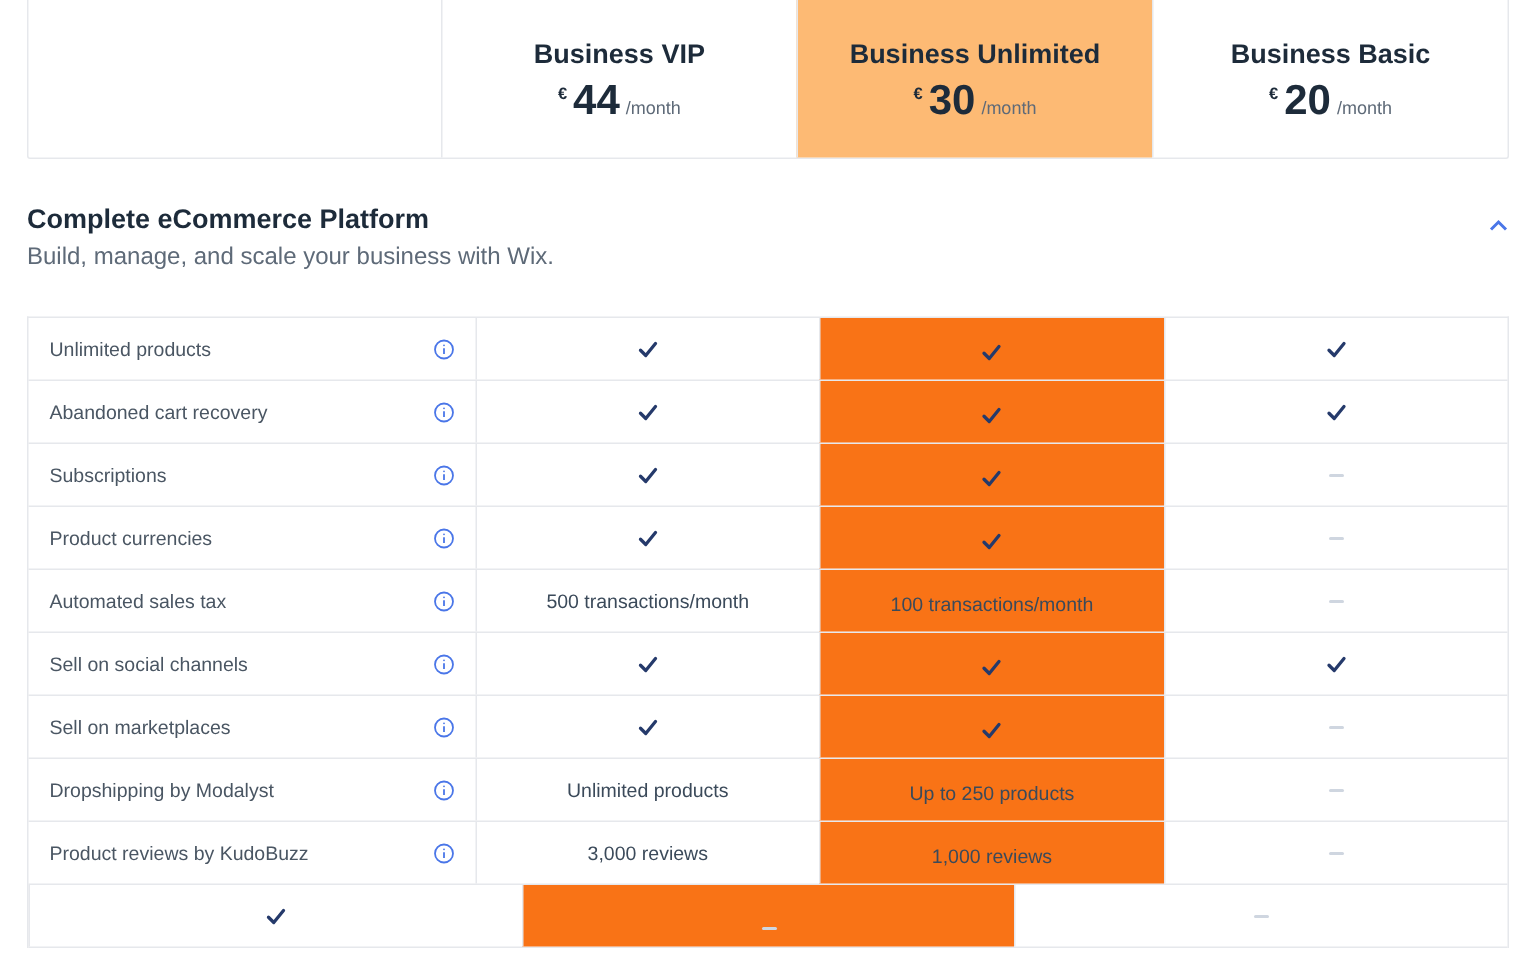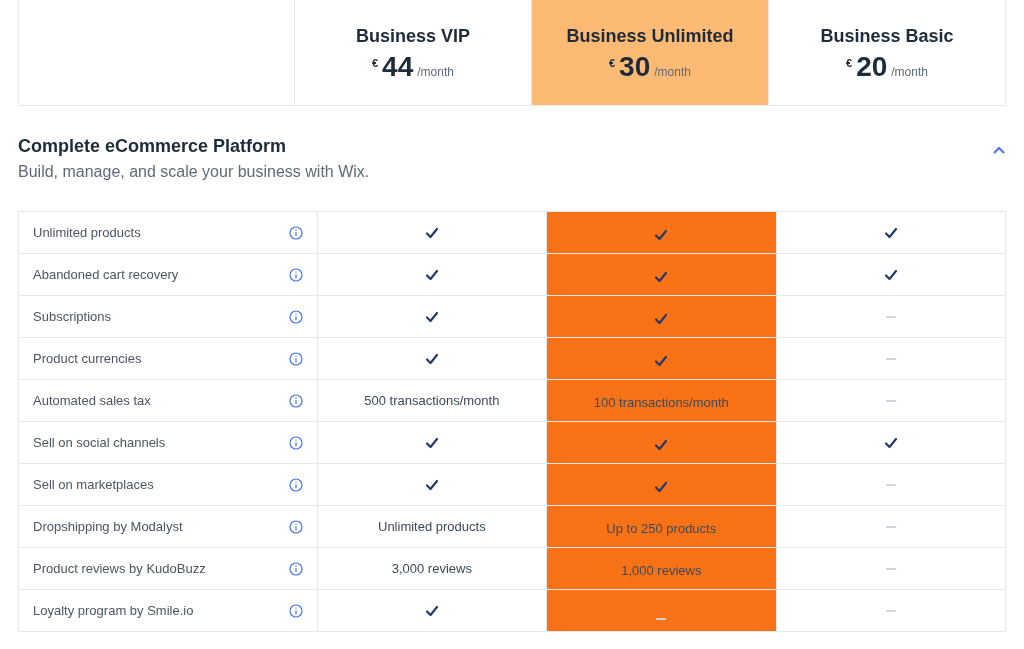"Loyalty program by Smile.io" div.cell { html: <div> <span>Loyalty program by Smile.io</span> <span> <svg> <circle></circle> <line></line> <circle></circle> </svg> </span> </div> -> none }
